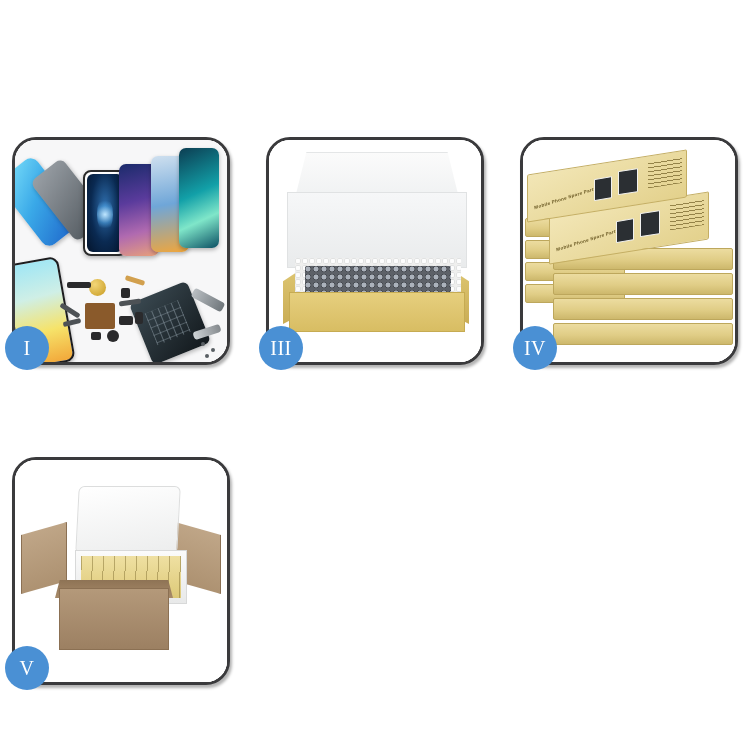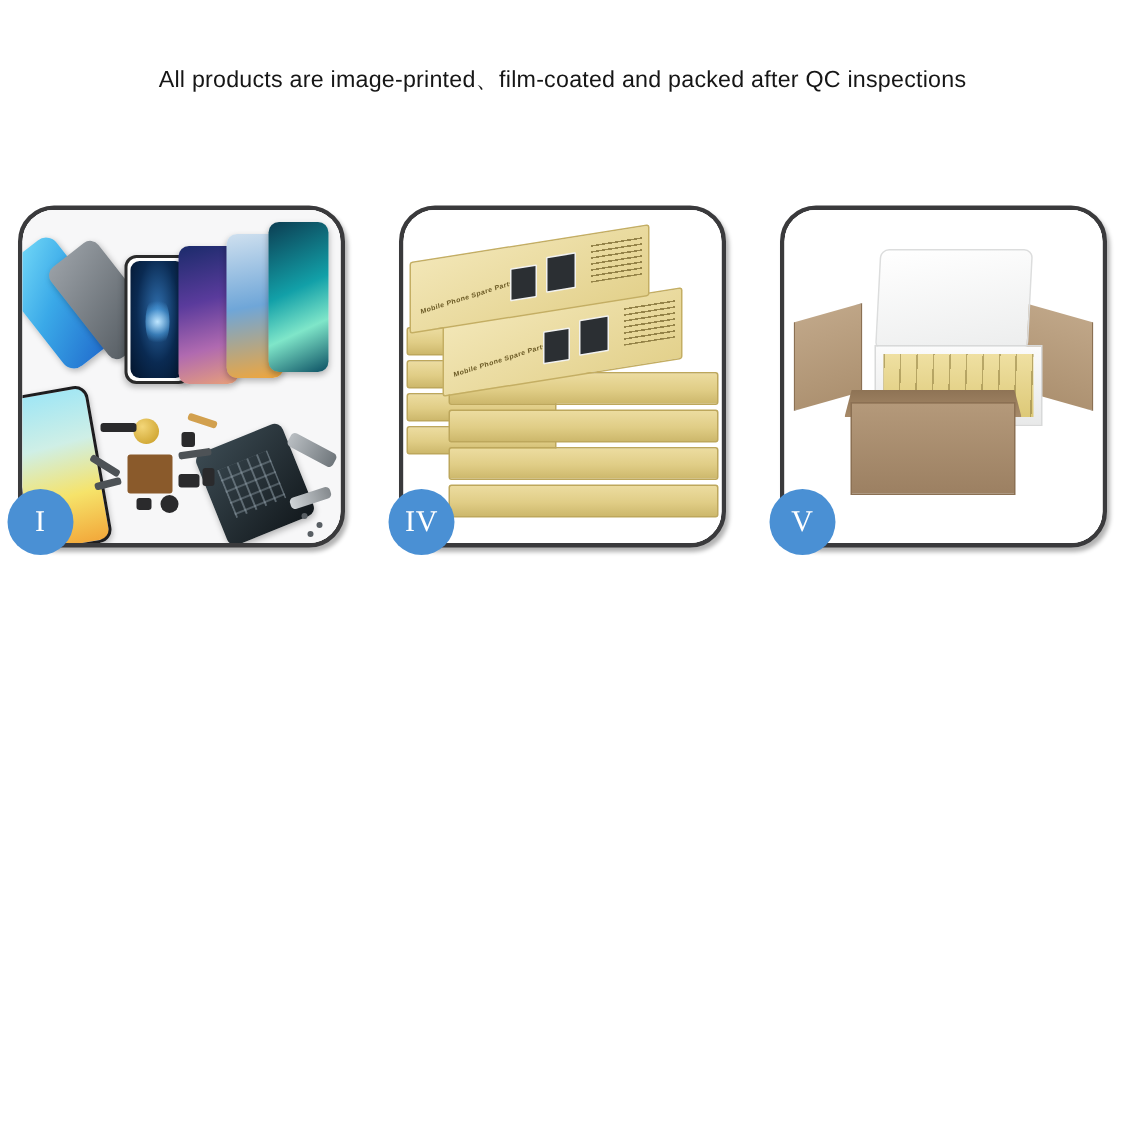"All products are" div.subtitle { html: <div>All products are image-printed、film-coated and packed after QC inspections</div> -> none }
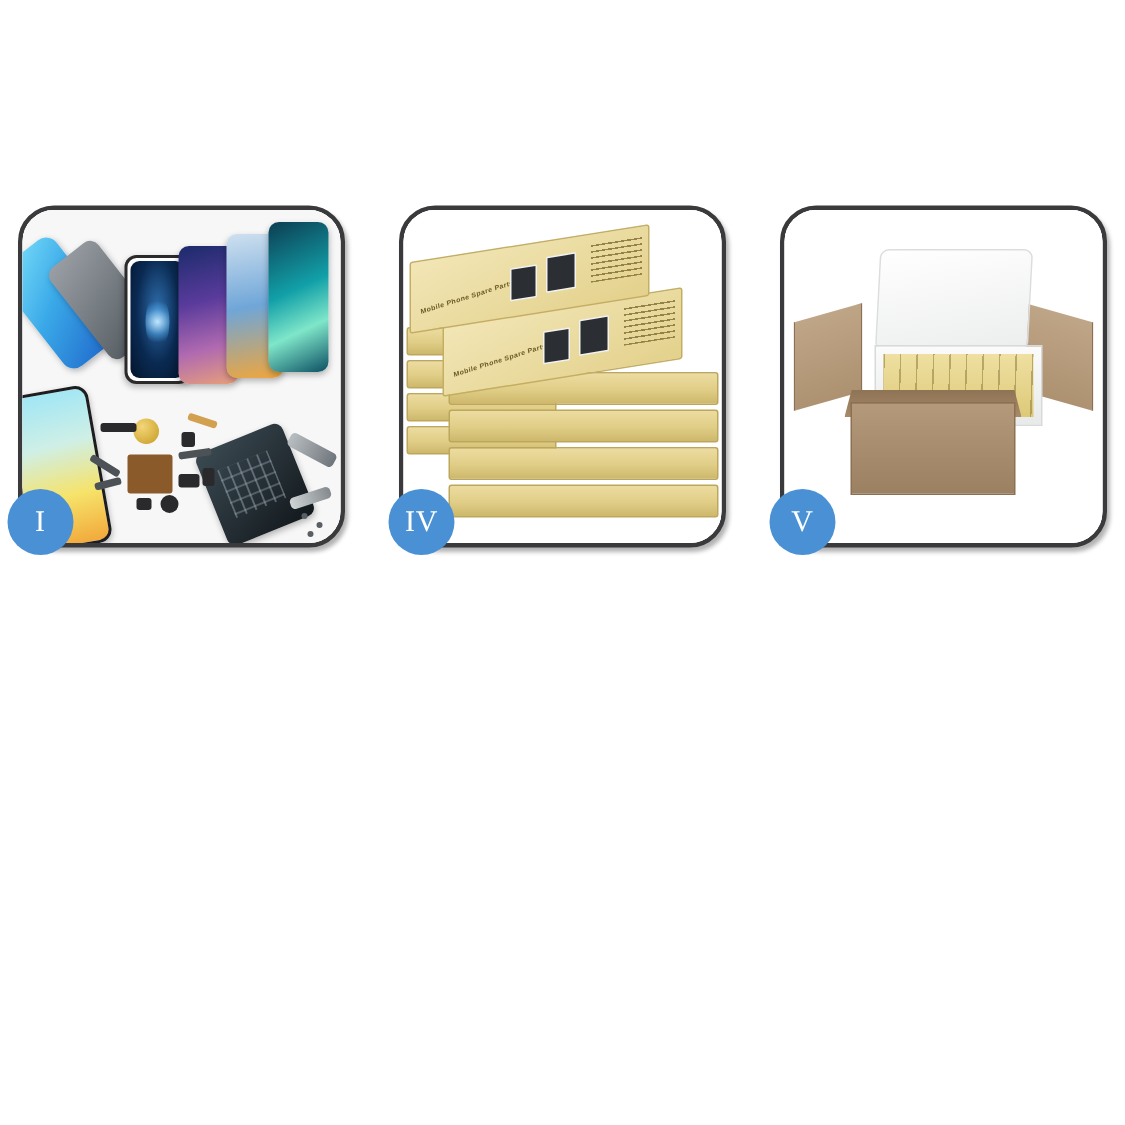"III" div.panel { html: none -> <div> <div> <div> <div></div> <div></div> <div></div> <div></div> <div></div> <div></div> <div></div> </div> </div> <div>III</div> </div> }
